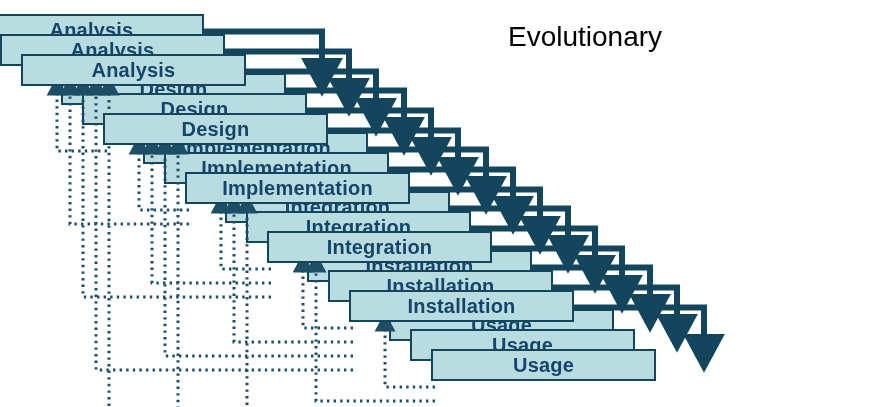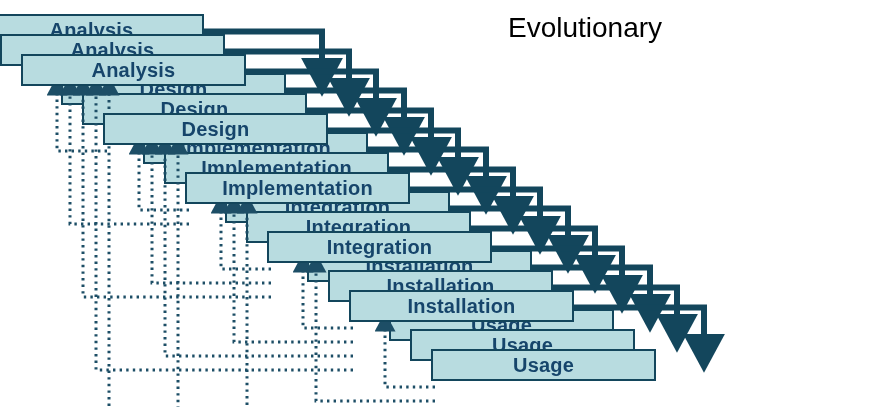"Evolutionary" .title-block { top: 13px -> 22px }
